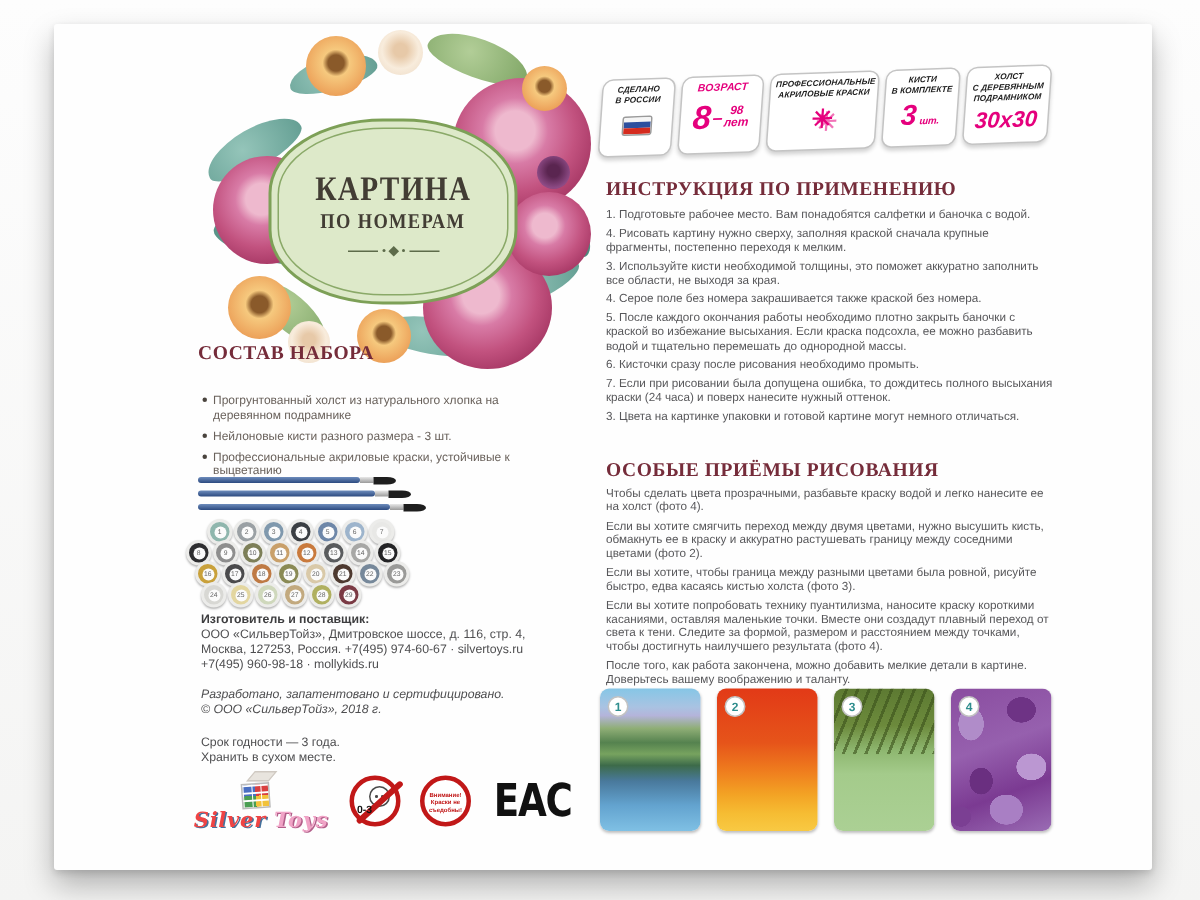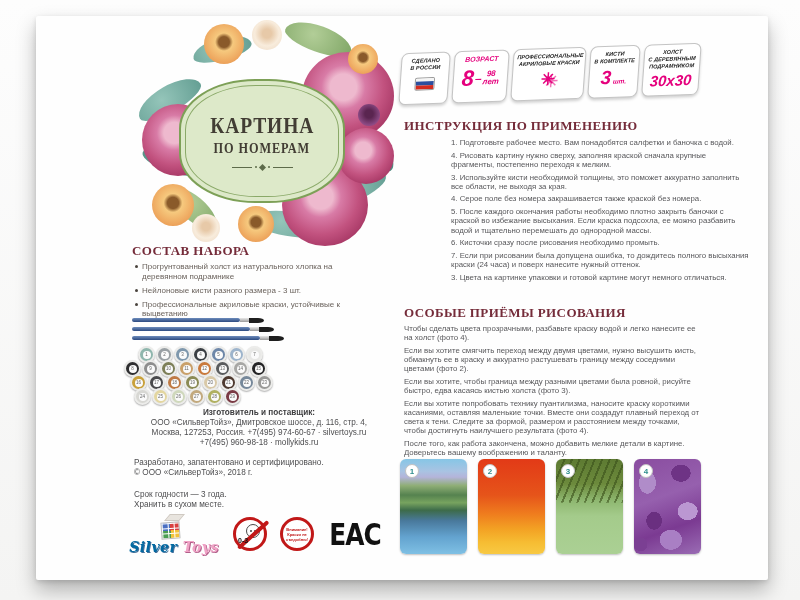"1. Подготовьте рабочее место. Вам" .instr-list { margin-left: 47px -> none }
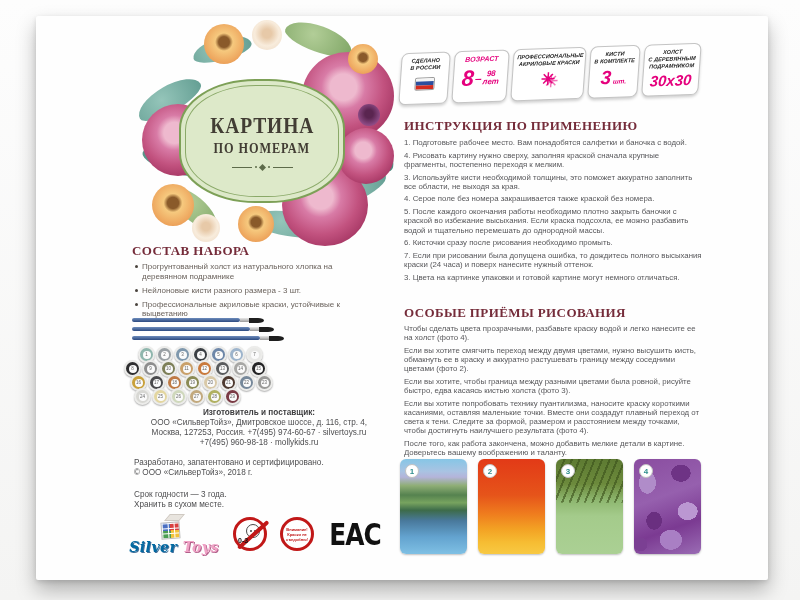"СОСТАВ НАБОРА" .h-comp { top: 227px -> 211px }
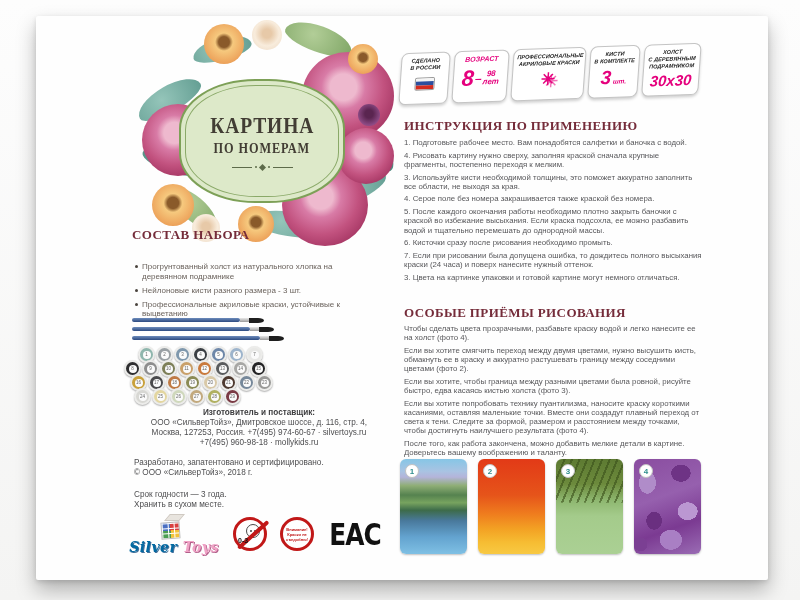"Изготовитель и поставщик:" .manu { text-align: center -> none }
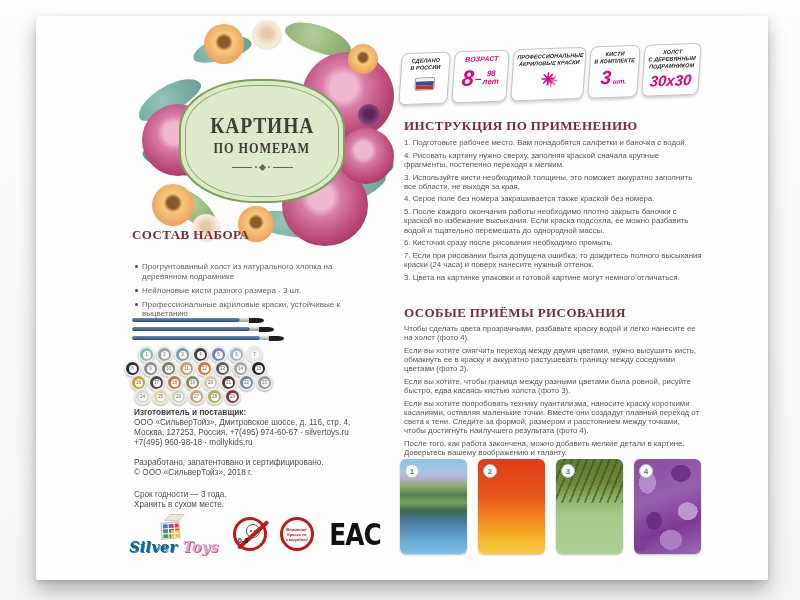"Разработано, запатентовано и" .legal { font-style: none -> italic }
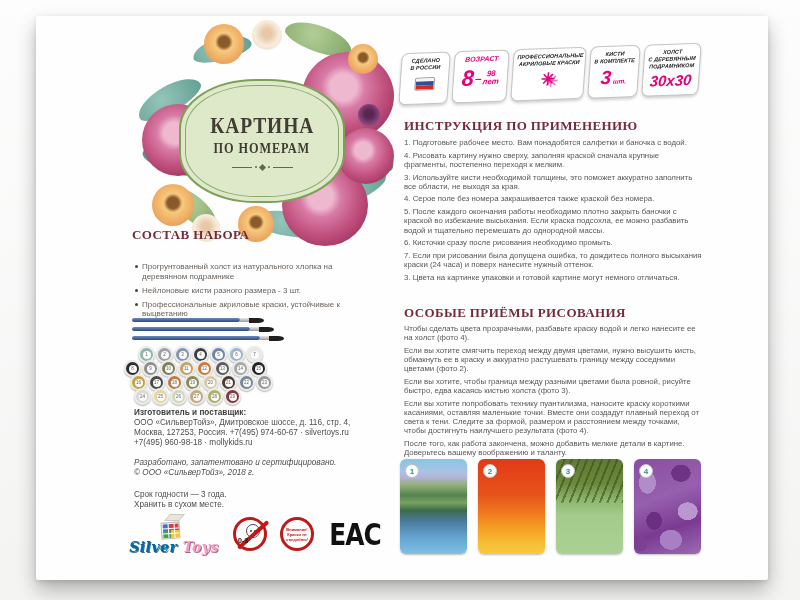"Silver" .bw1 { color: #0369a1 -> #ef4444 }
